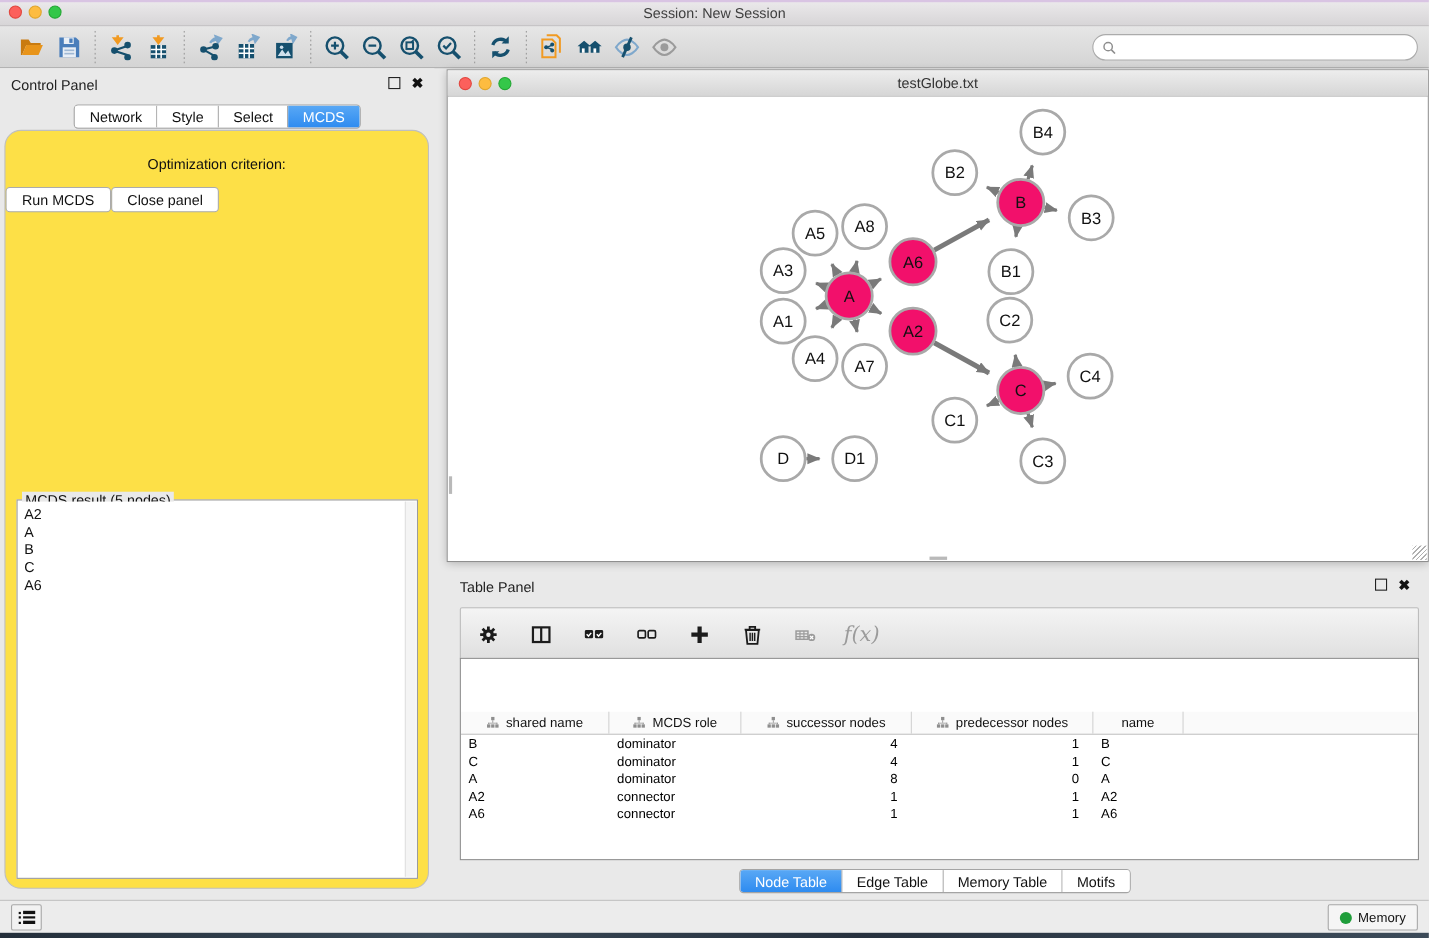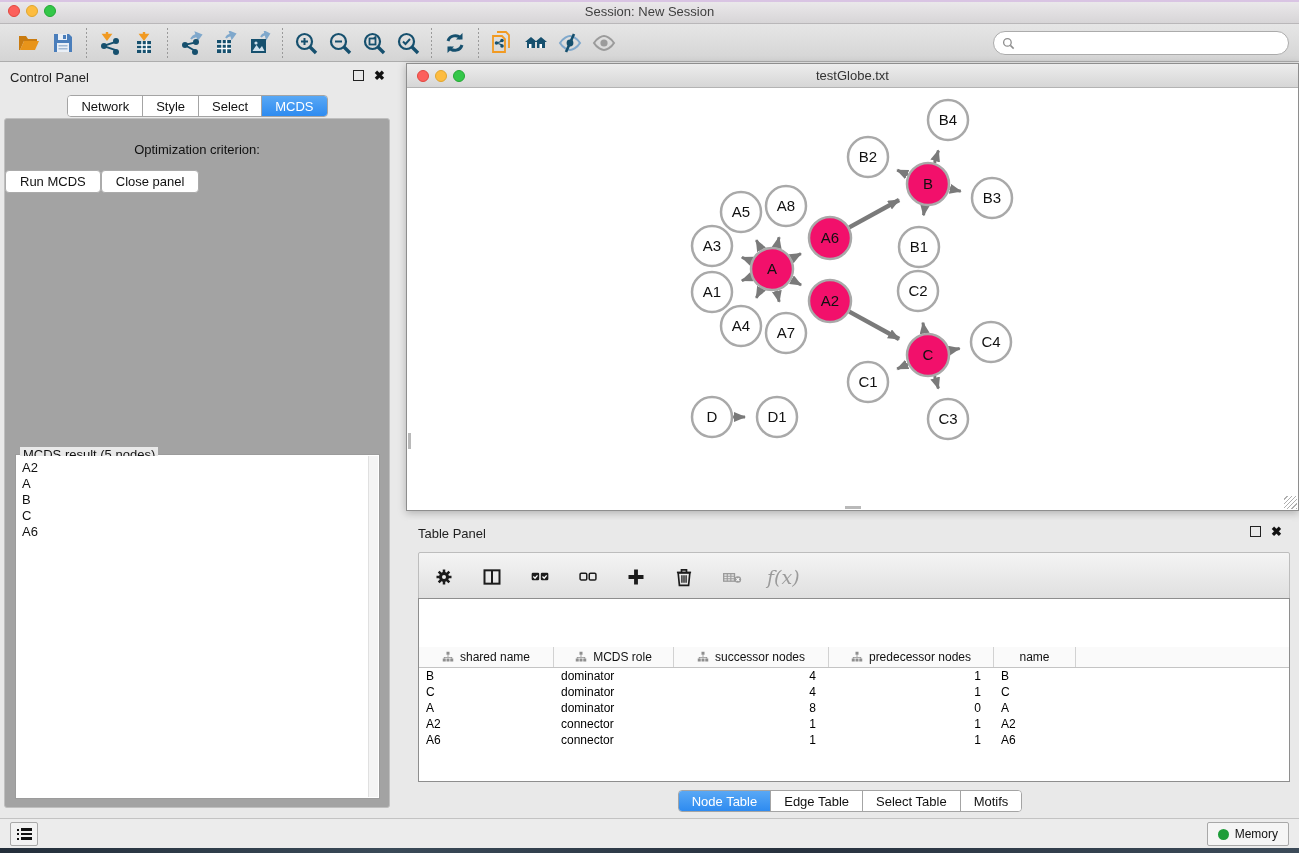"Optimization criterion:" .cp-content { background: #a3a3a3 -> #fde047; border-radius: 3px -> 15px }
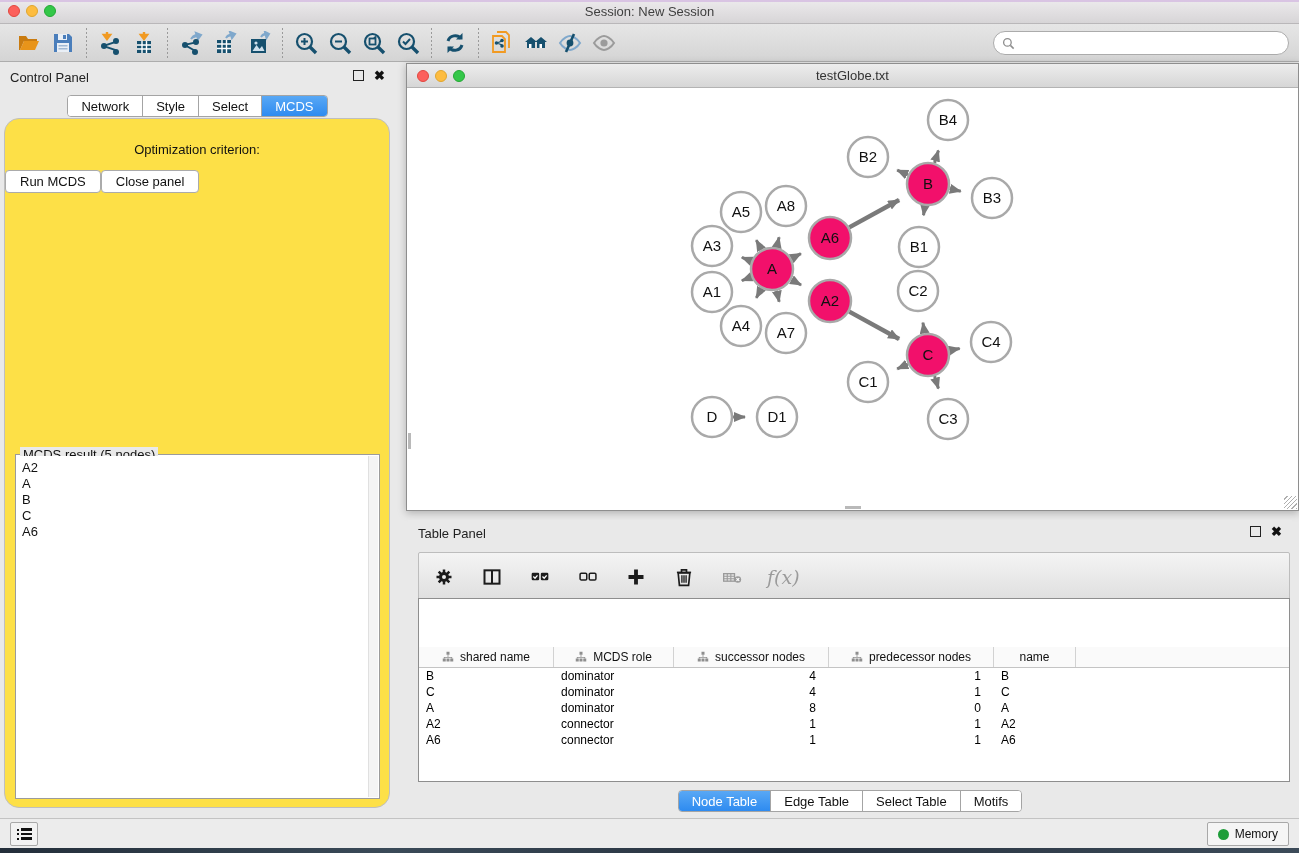"Select Table" div.segtab { text: Select -> Memory }
